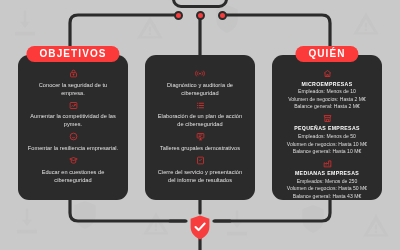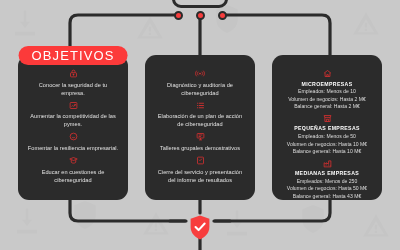"OBJETIVOS" .pill { font-size: 13px -> 10px; font-weight: normal -> bold }
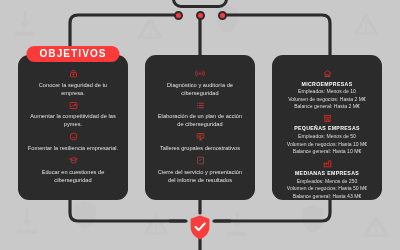"QUIÉN" div.pill { html: none -> <div>QUIÉN</div> }
